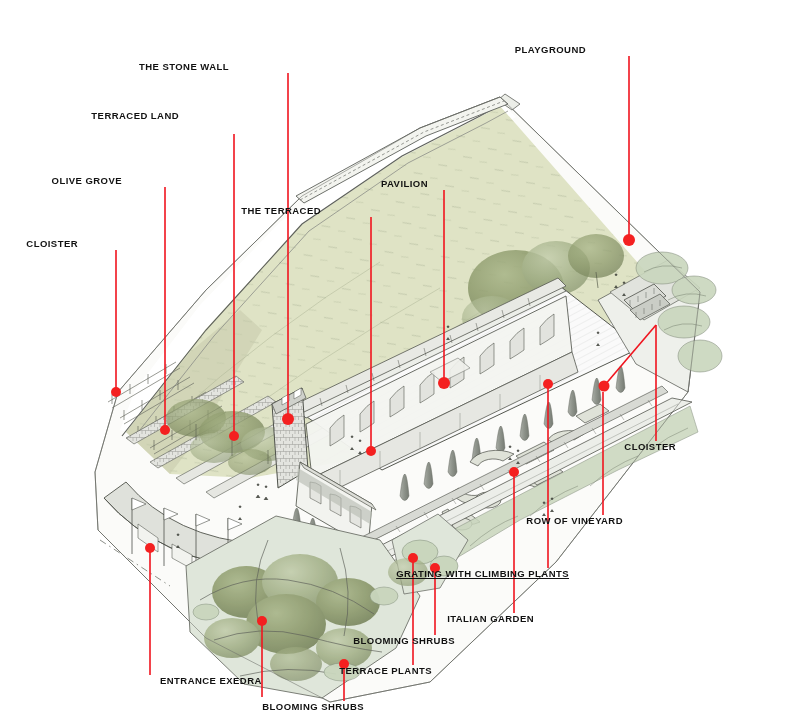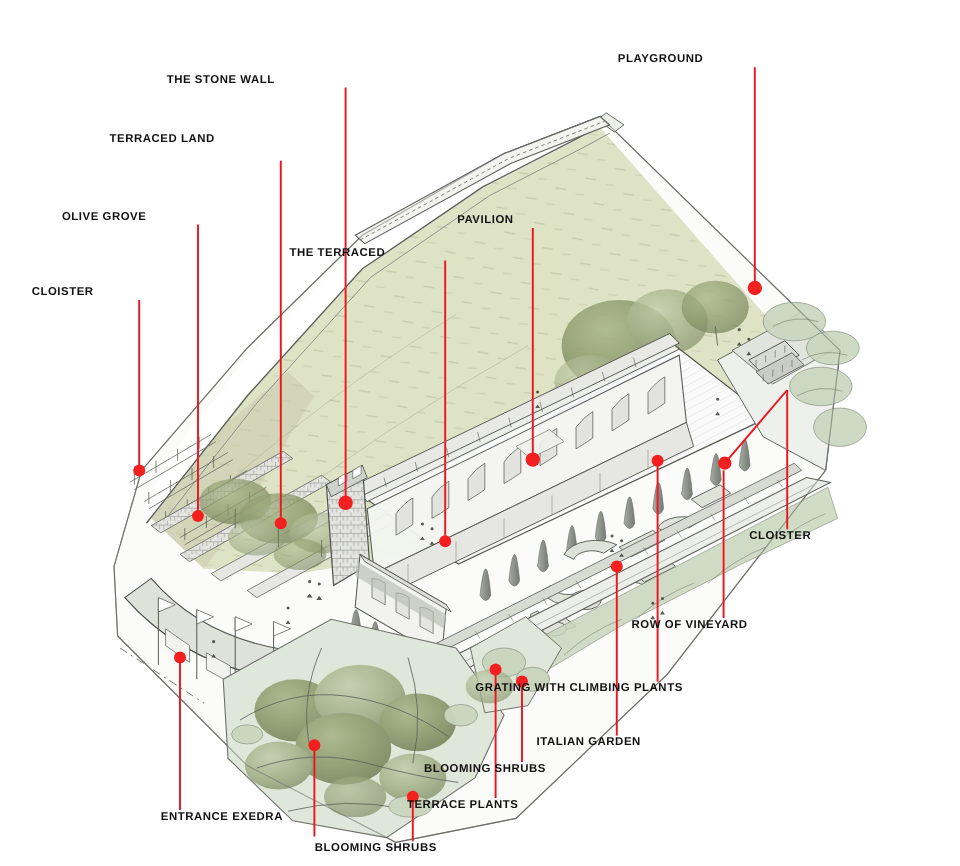"GRATING WITH CLIMBING PLANTS" div.callout-label { text-decoration: none -> underline }
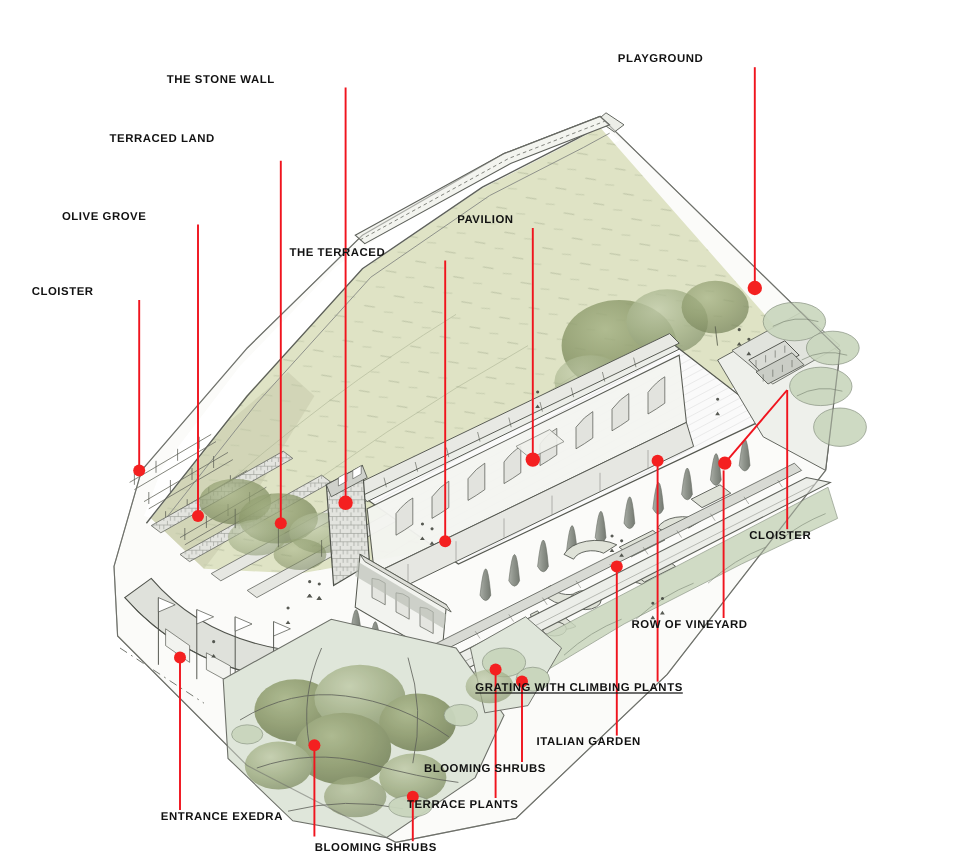"ENTRANCE EXEDRA" div.callout-label { left: 134px -> 160px }
